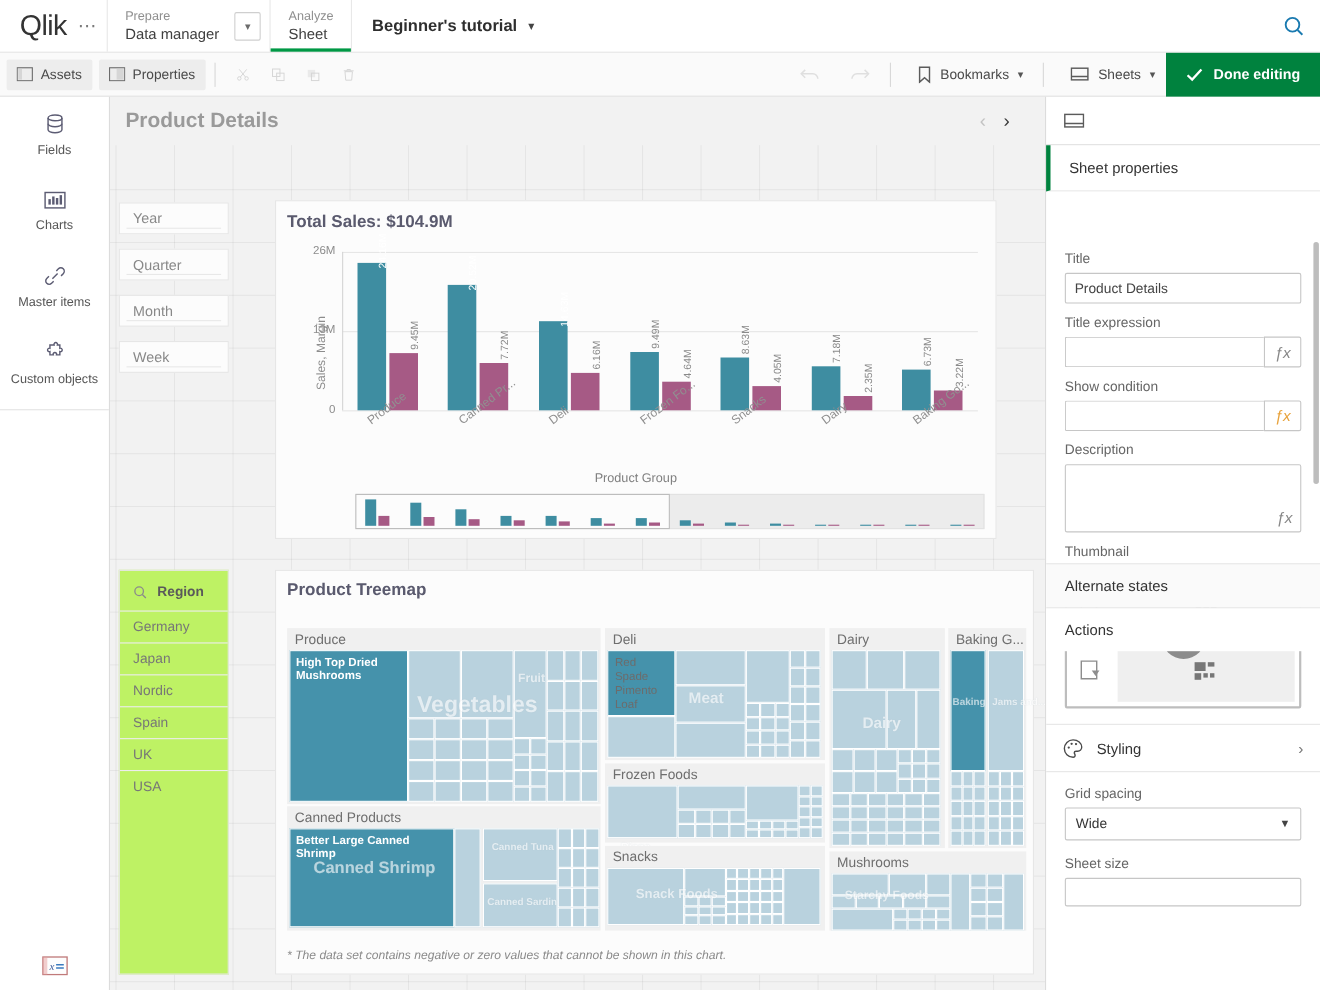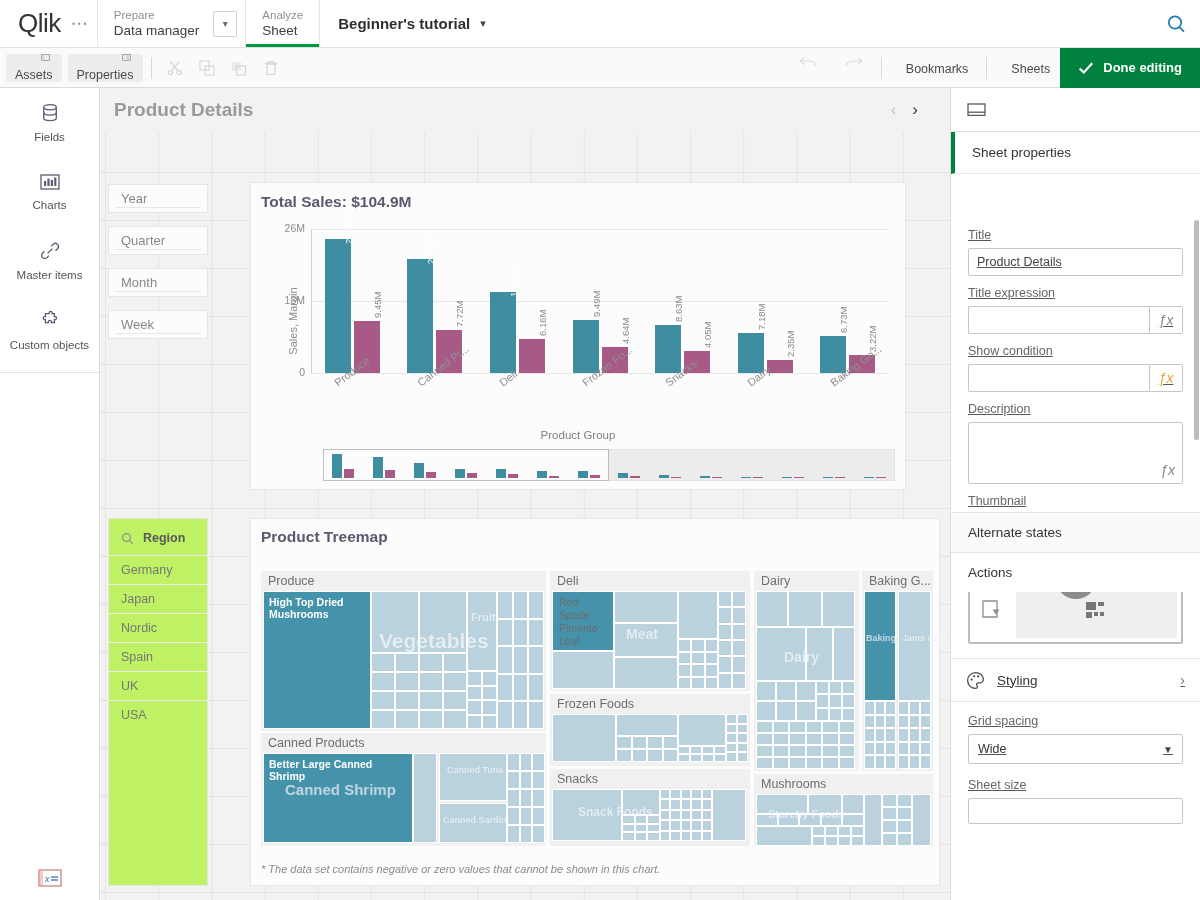"Assets" .ab-btn { align-items: flex-end -> center; flex-direction: column -> none }
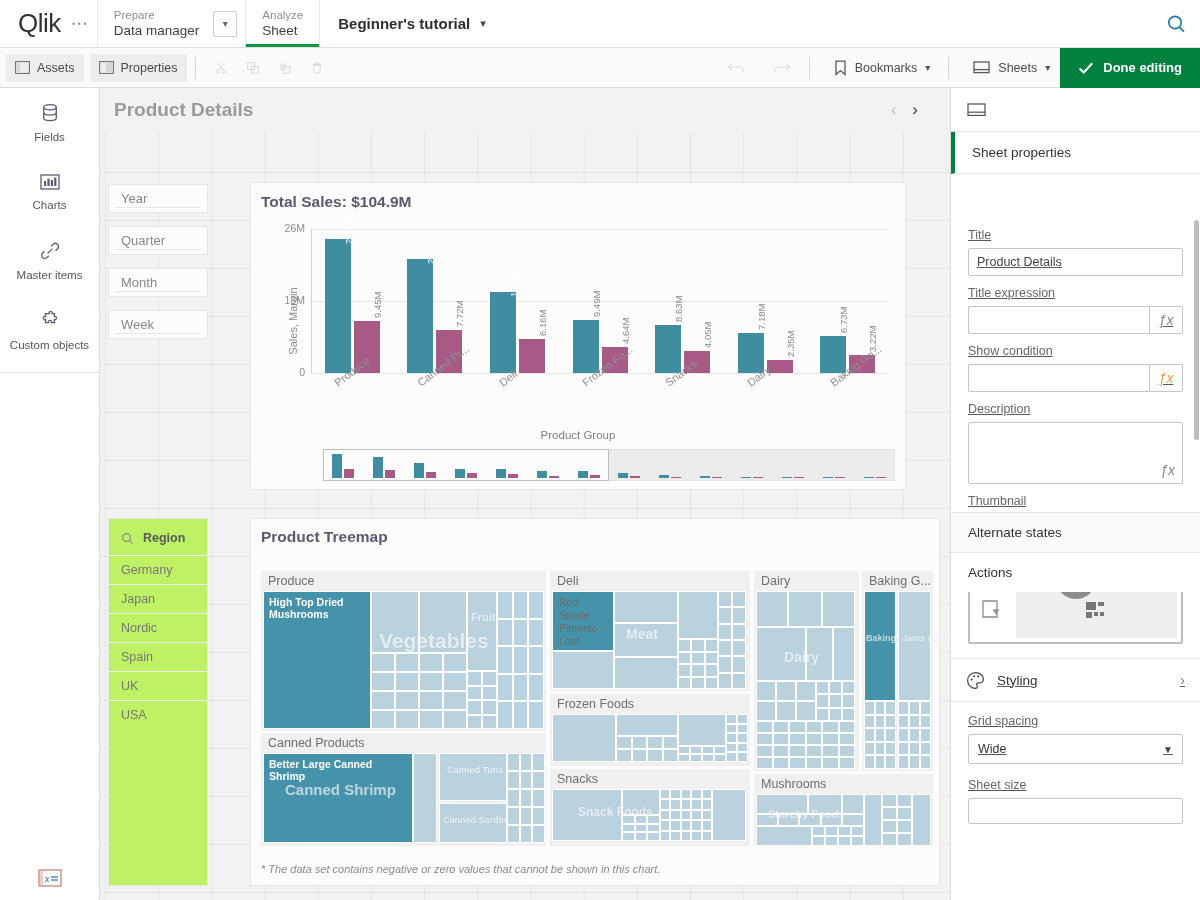"Title" .props-body { text-decoration: underline -> none }
